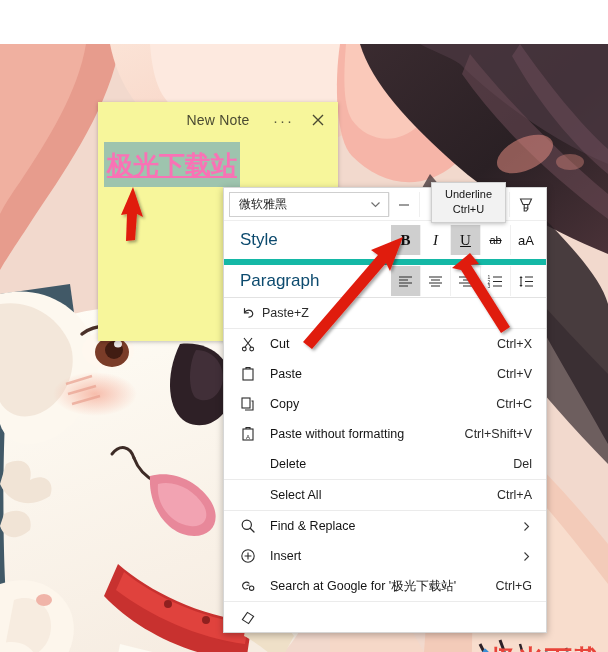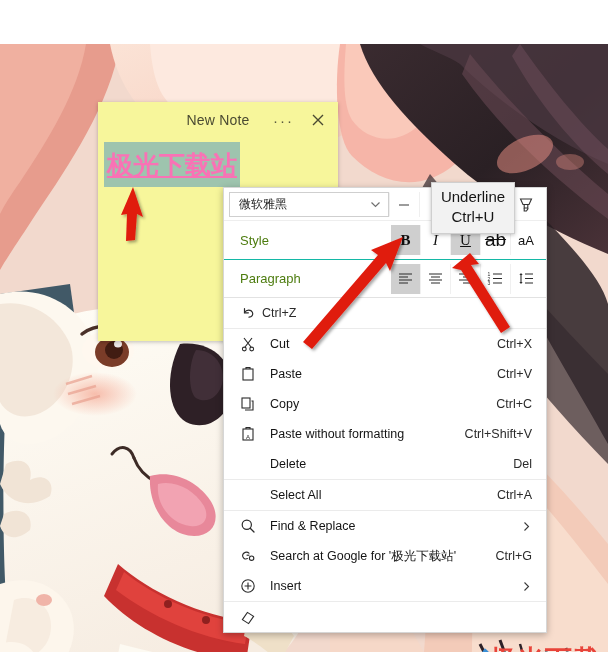"Underline" #tooltip { font-size: 15px -> 11px; width: 84px -> 75px }
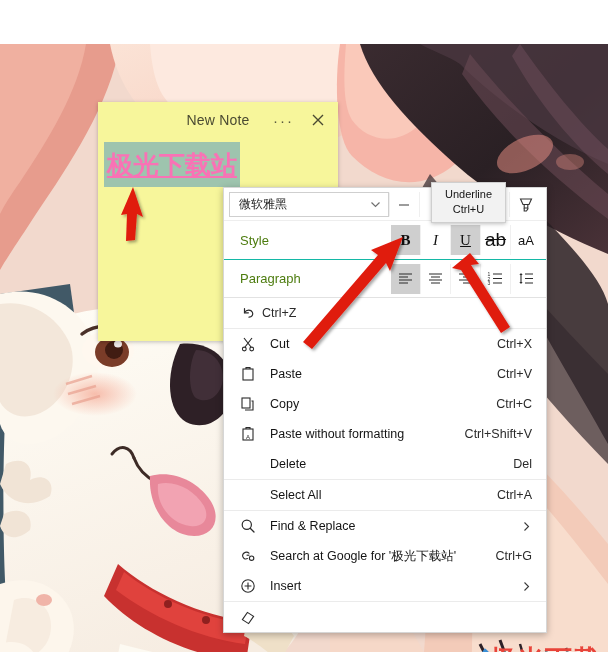"Style" .fmt-label { color: #4d7c0f -> #0c4a6e; font-size: 13px -> 17px }
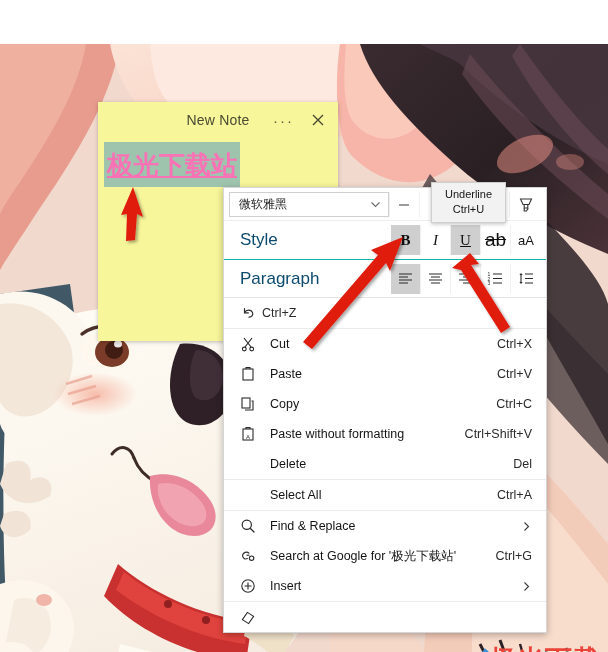"ab" .g-s { font-size: 19px -> 11px }
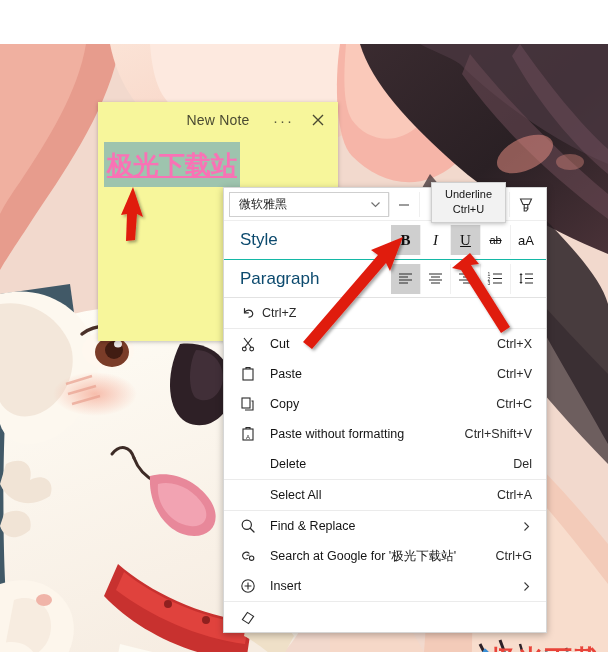"Paragraph" .fmt-row + .fmt-row { border-top: 1px solid #14b8a6 -> 6px solid #14b8a6 }
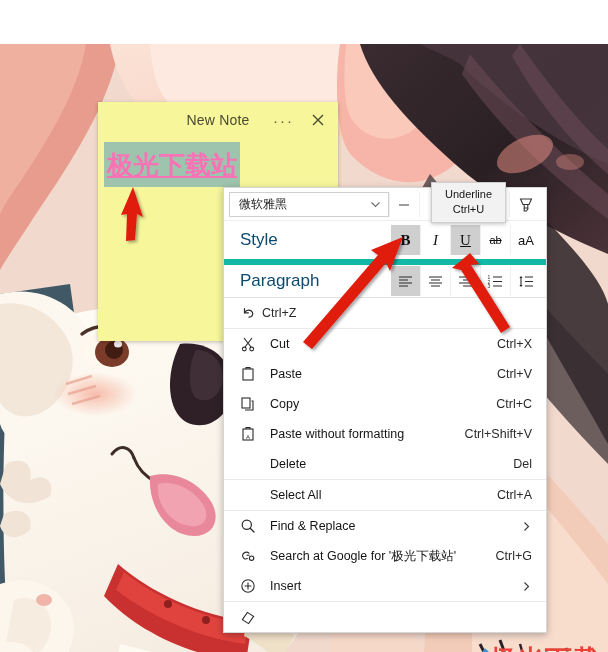"Ctrl+Z" span.mi-key { text: Ctrl+Z -> Paste+Z }
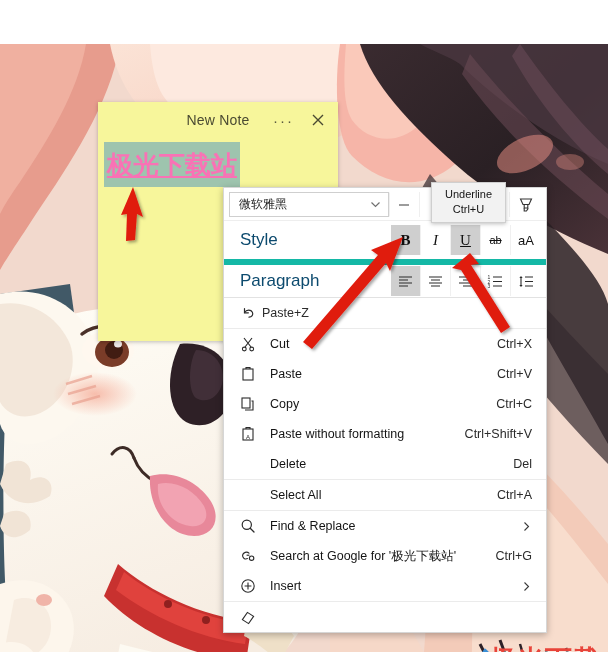"Search at Google for '极光下载站'" div.mi { order: before "Insert" -> after "Insert" }
